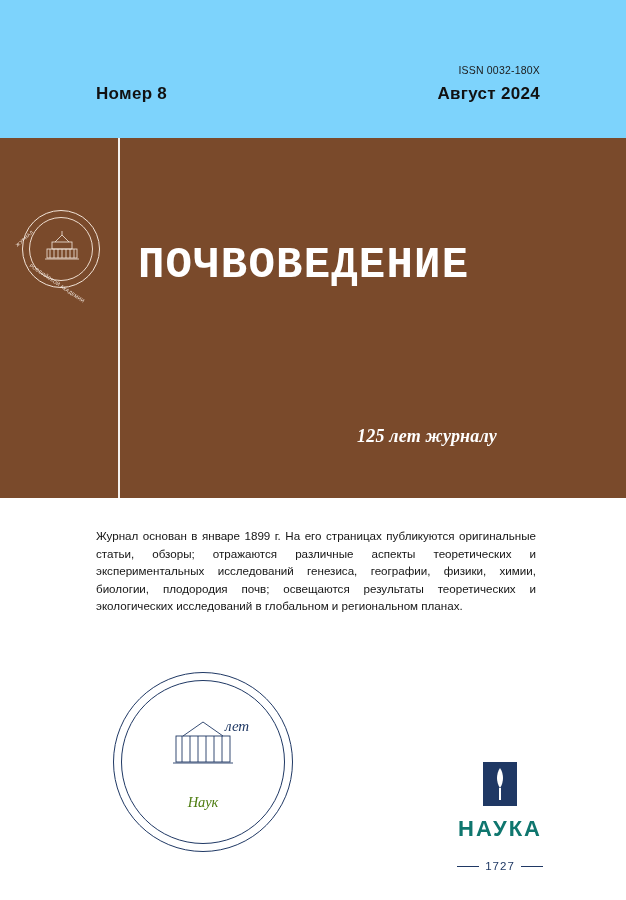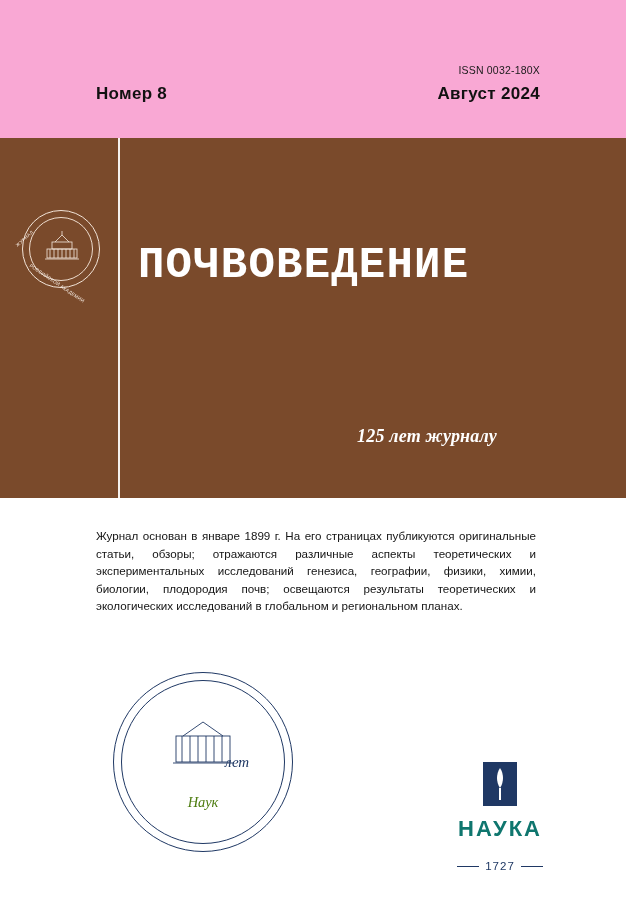"ISSN 0032-180X" .header { background: #f9a8d4 -> #7dd3fc }
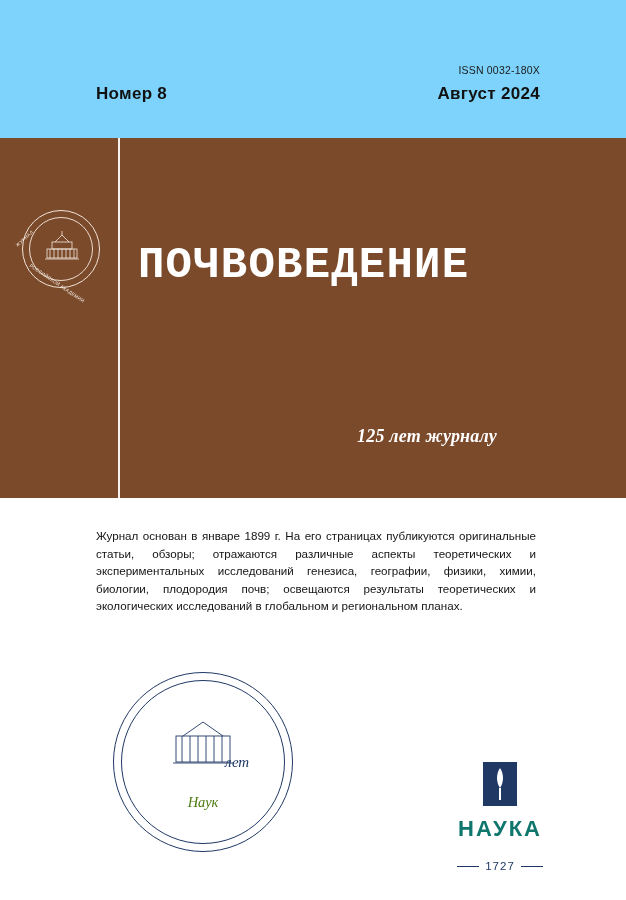"лет" .anniv-let { margin-top: 36px -> none }
